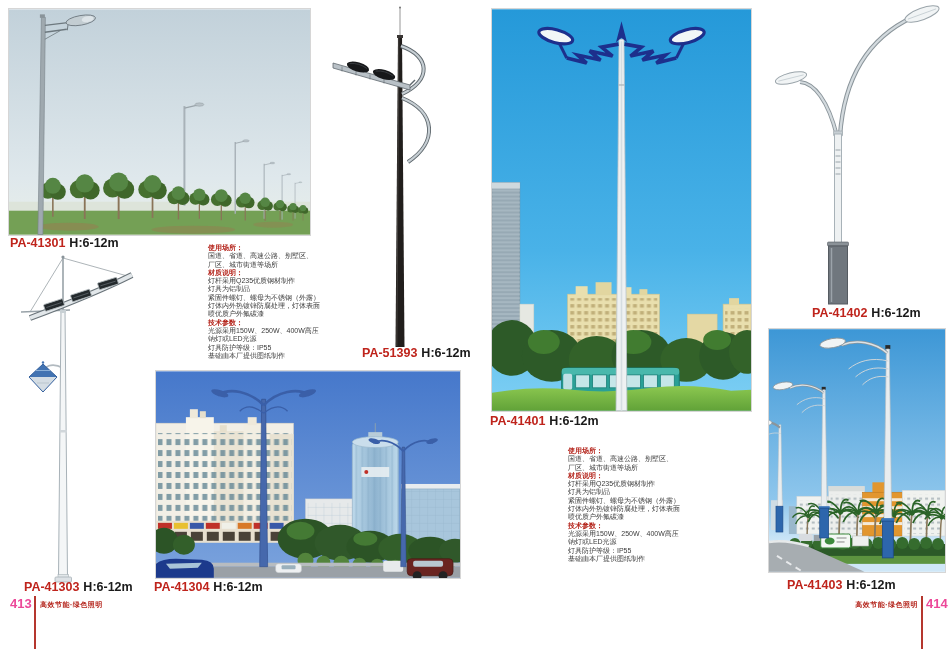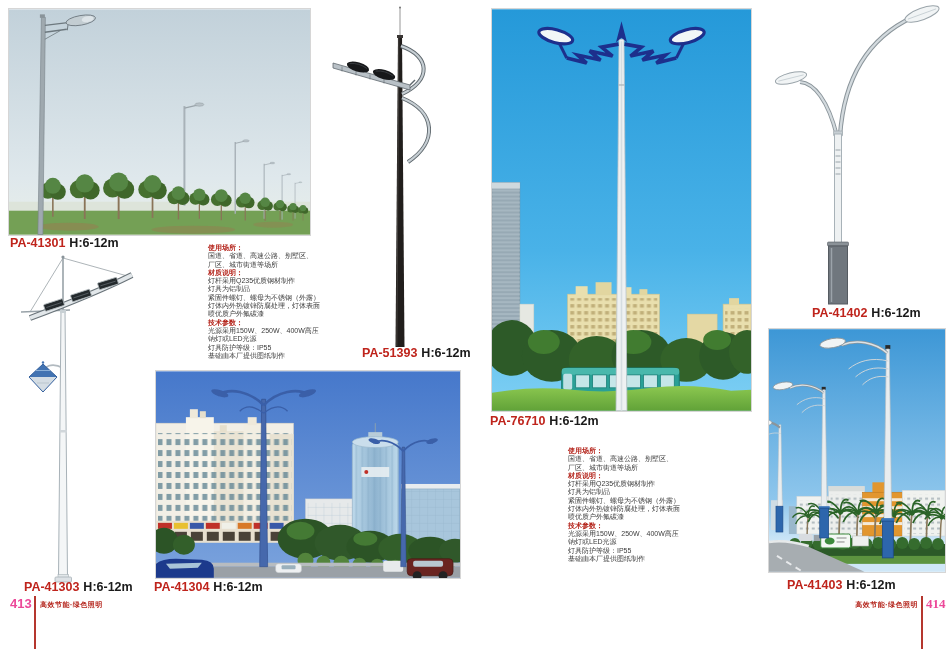"PA-76710" span.code { text: PA-76710 -> PA-41401 }
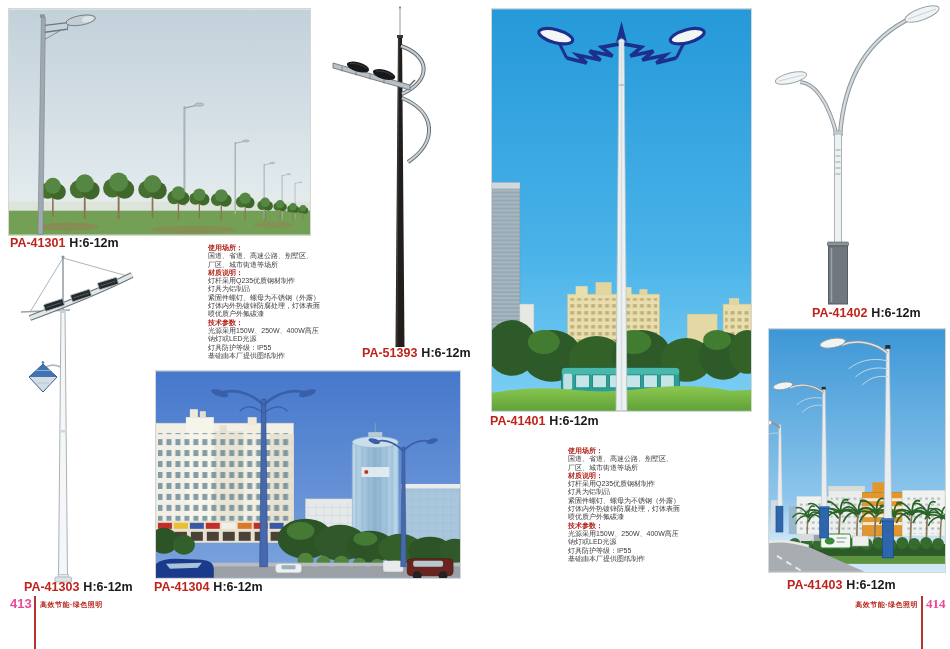"414" div.pageno { font-family: Liberation Serif, serif -> none }
